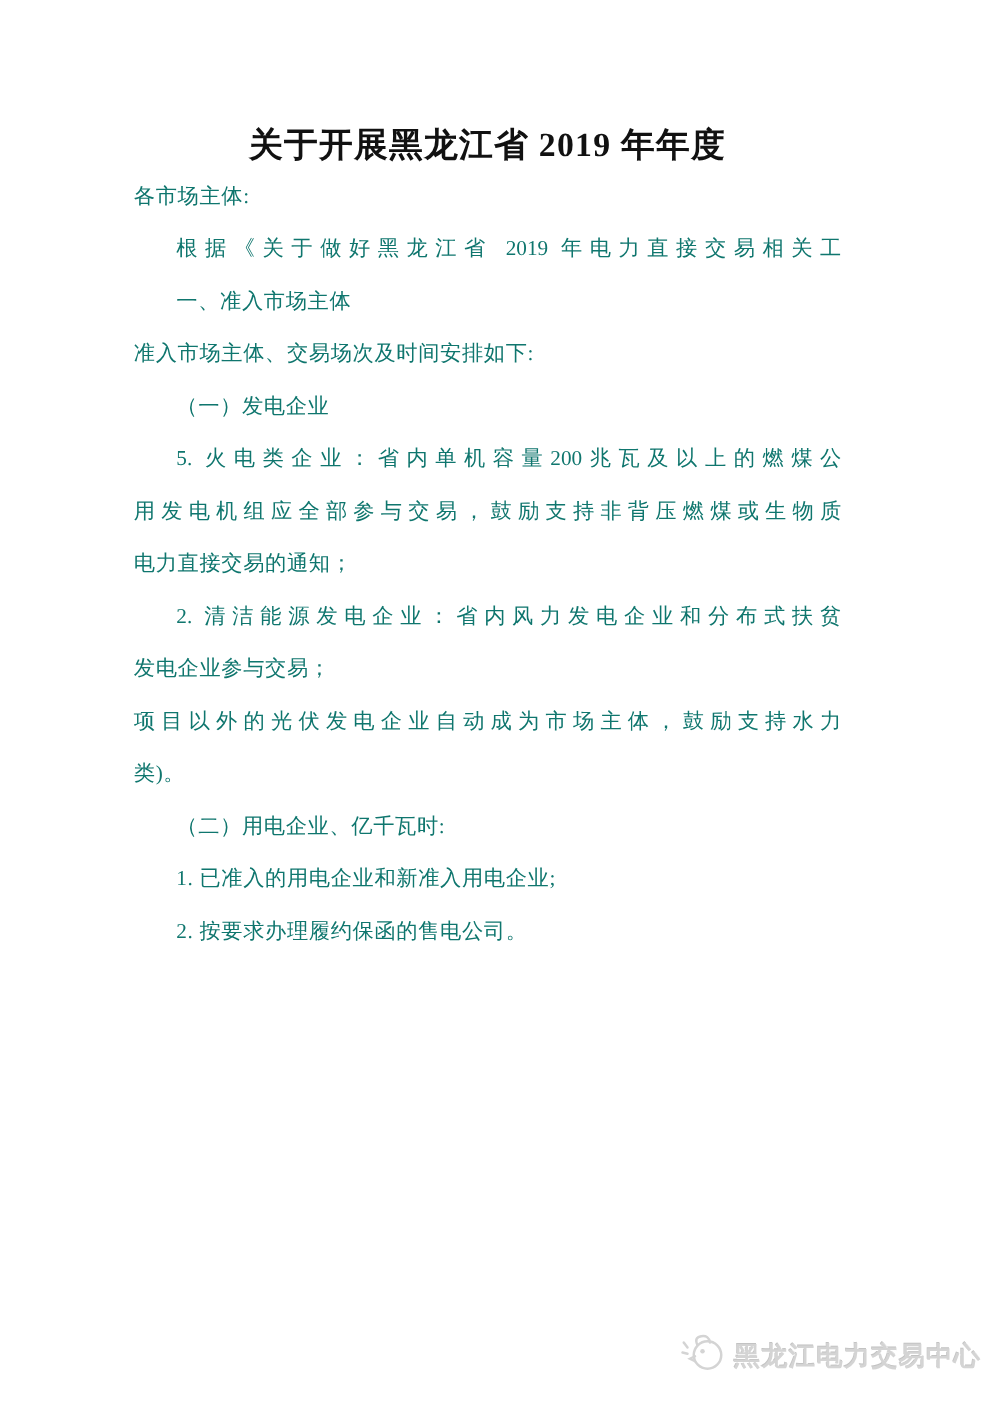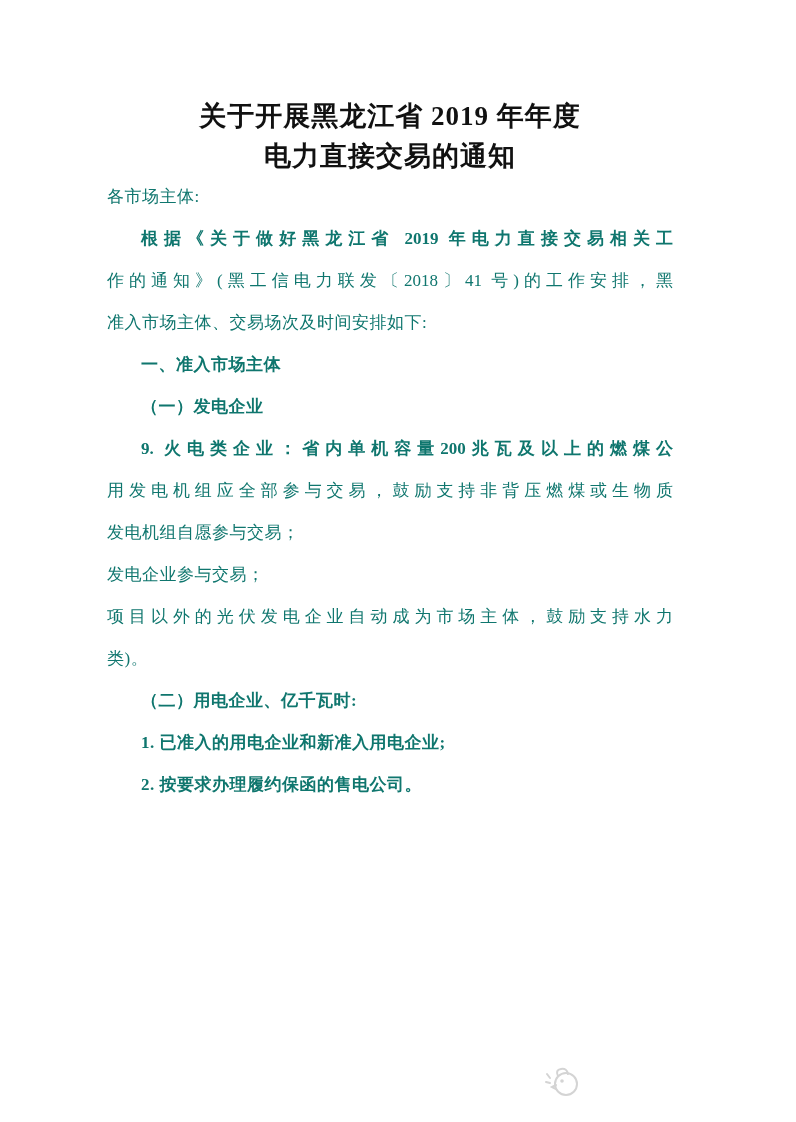"电力直接交易的通知" div { html: <div>电力直接交易的通知</div> -> none }
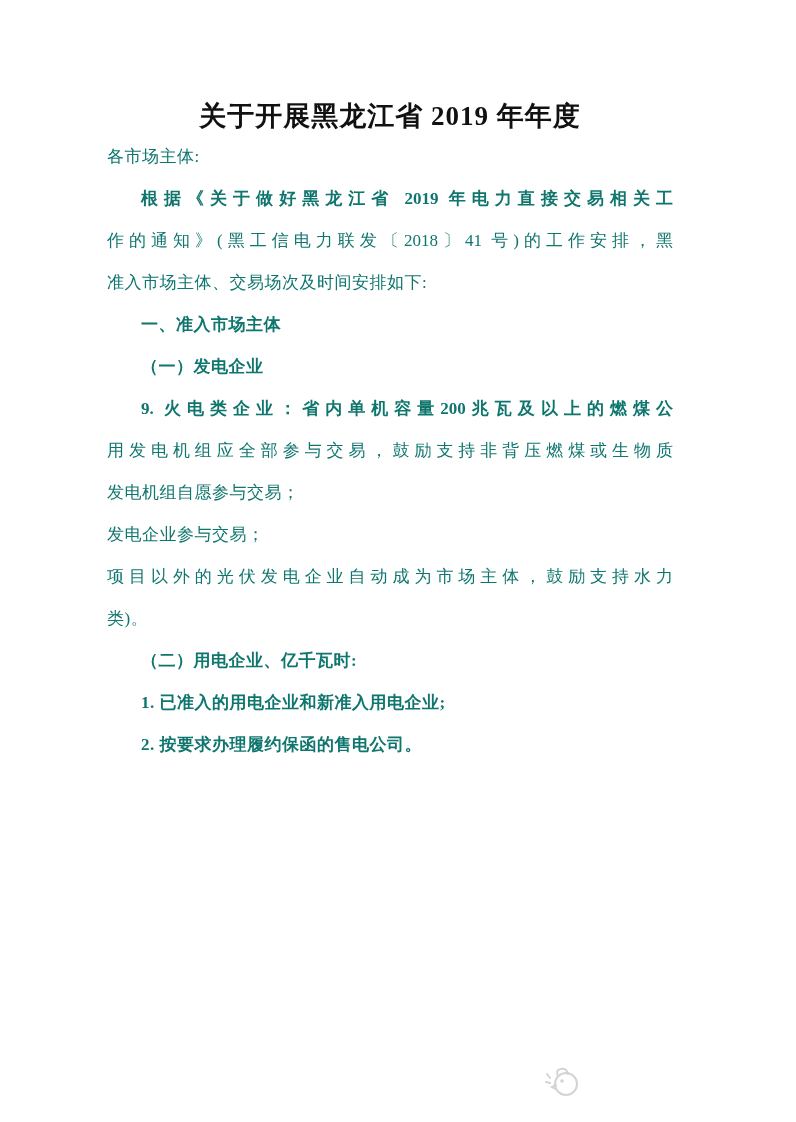"根据《关于做好黑龙江省 2019 年电力直接交易相关工" .line.indent { font-weight: bold -> none }
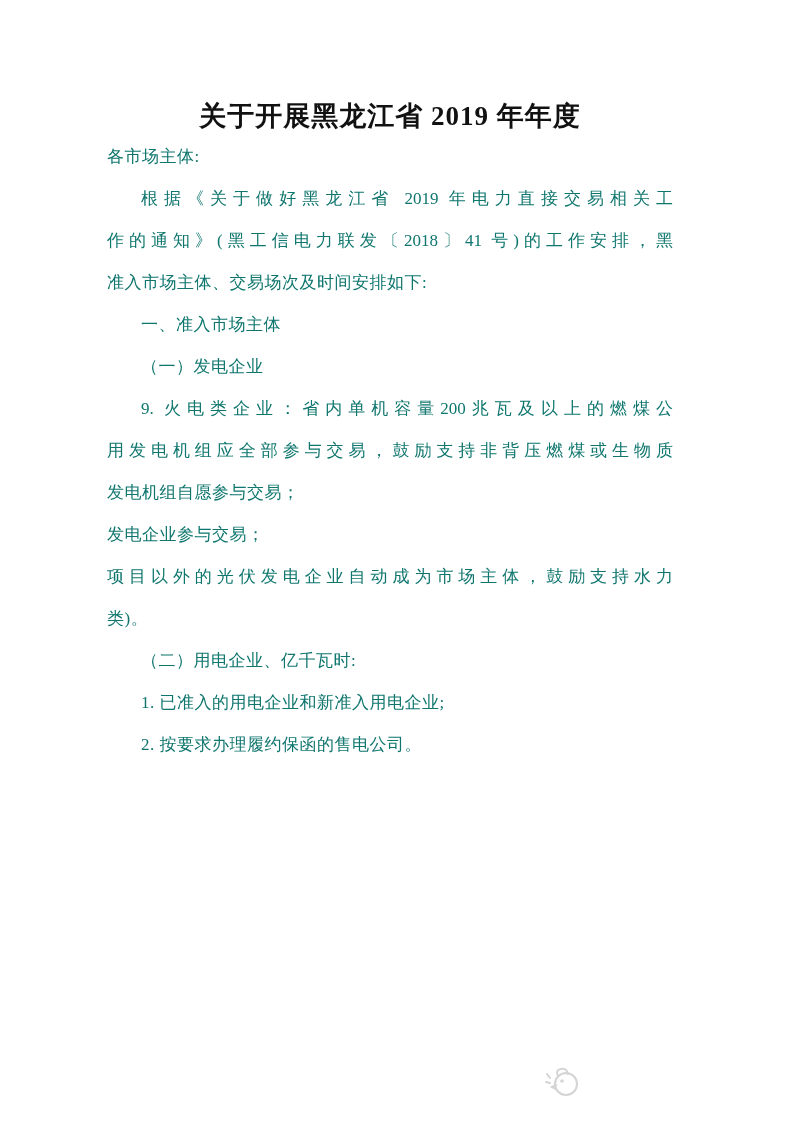"作的通知》(黑工信电力联发〔2018〕41 号)的工作安排，黑" div.line { html: <div>作的通知》(黑工信电力联发〔2018〕41 号)的工作安排，黑</div> -> none }
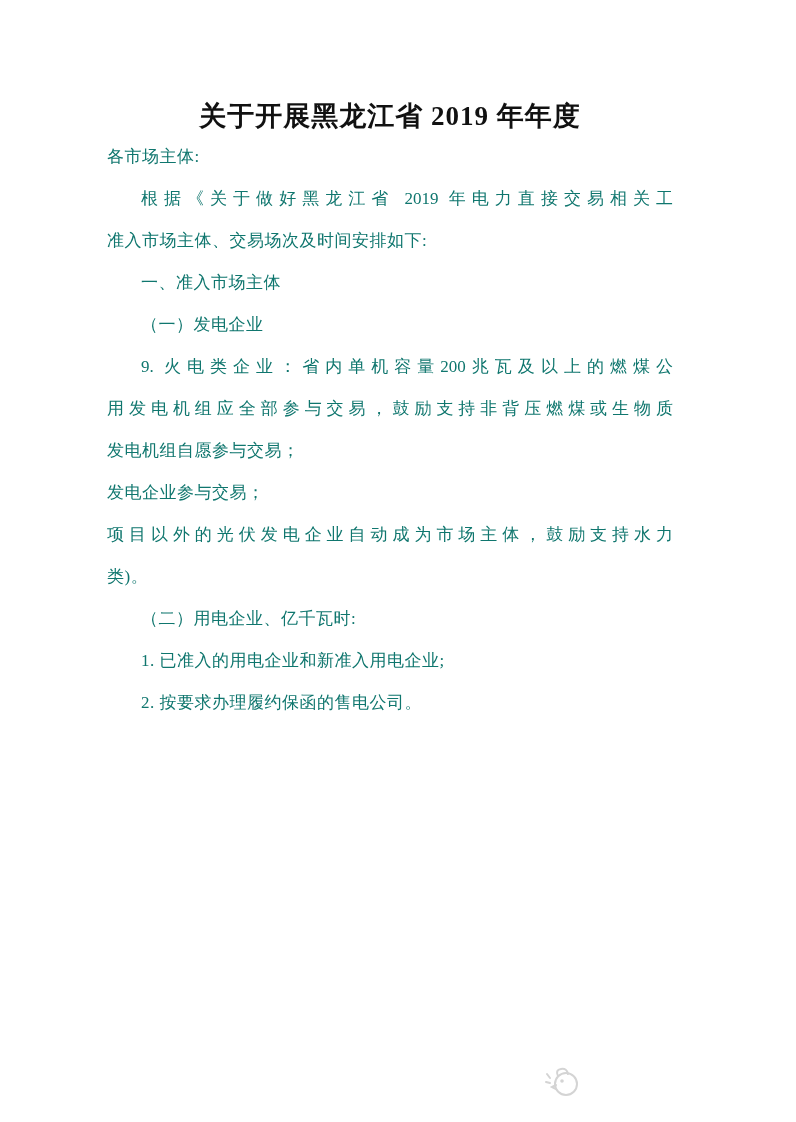"准入市场主体、交易场次及时间安排如下:" div.line { order: before "一、准入市场主体" -> after "一、准入市场主体" }
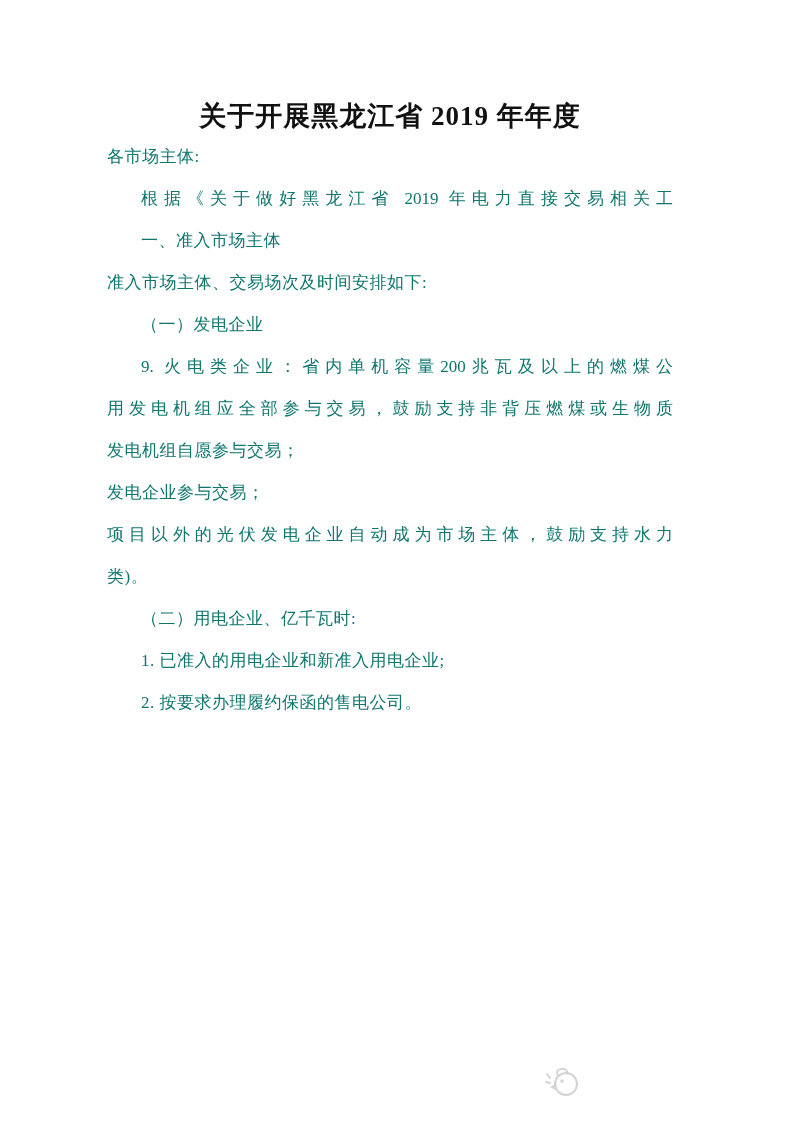"9. 火电类企业：省内单机容量200兆瓦及以上的燃煤公" div.line { text: 9 -> 5 }
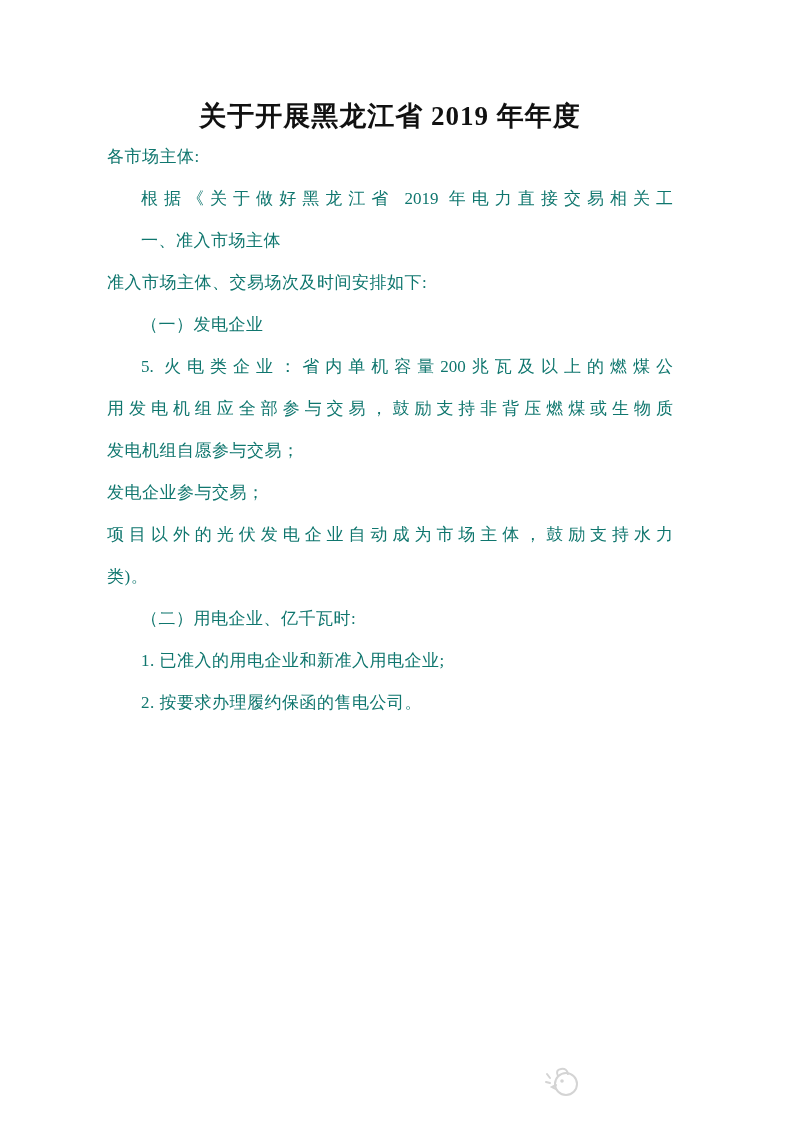"发电机组自愿参与交易；" div.line { text: 发电机组自愿参与交易 -> 电力直接交易的通知 }
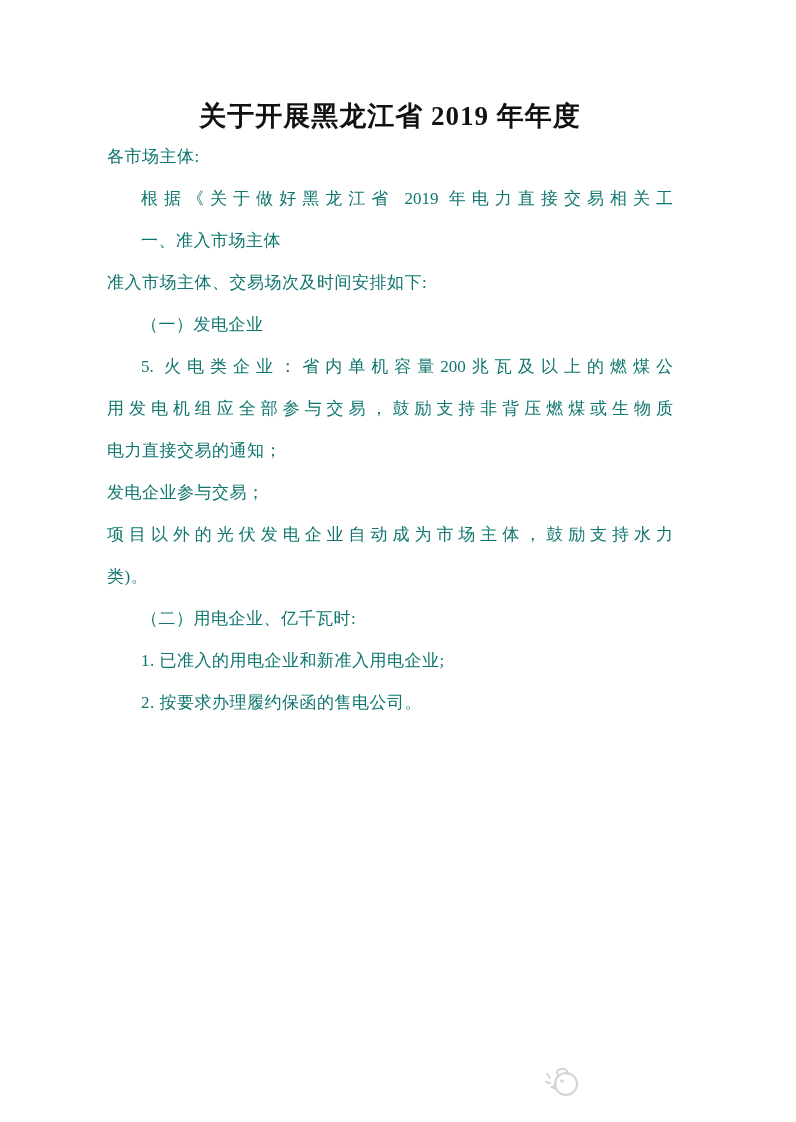"2. 清洁能源发电企业：省内风力发电企业和分布式扶贫" div.line { html: none -> <div>2. 清洁能源发电企业：省内风力发电企业和分布式扶贫</div> }
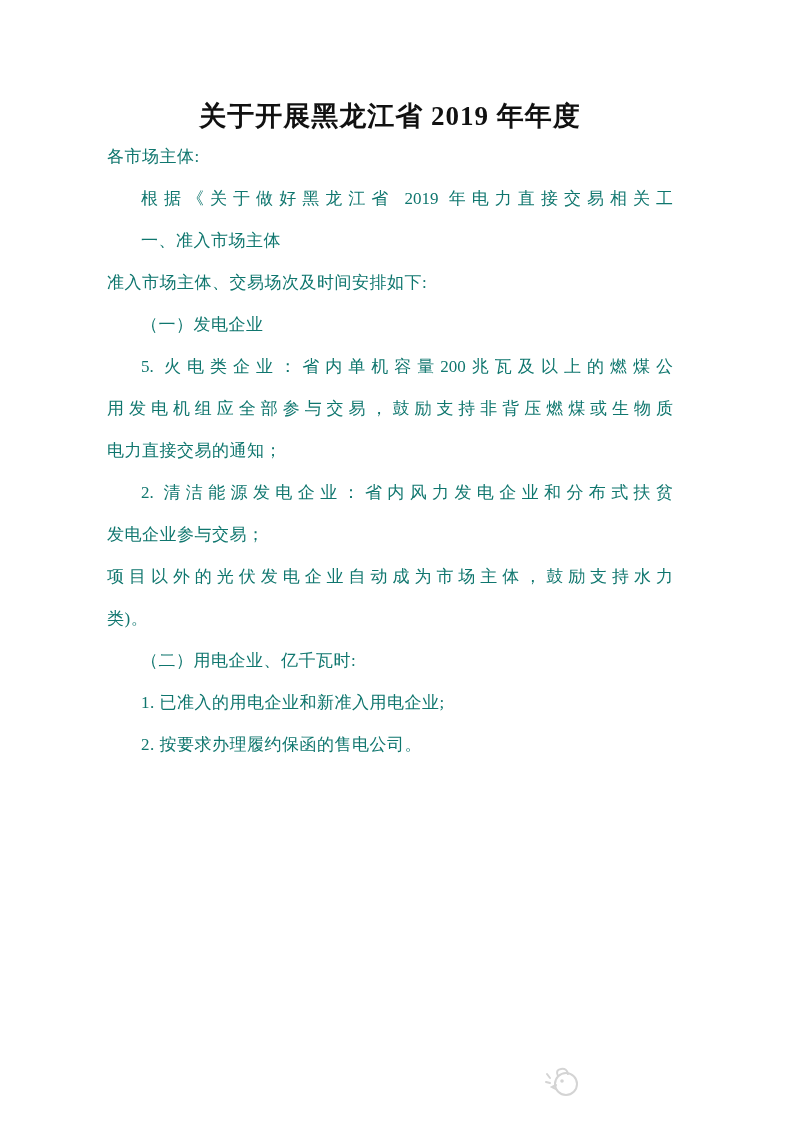"黑龙江电力交易中心" span.footer-brand { html: none -> <span>黑龙江电力交易中心</span> }
